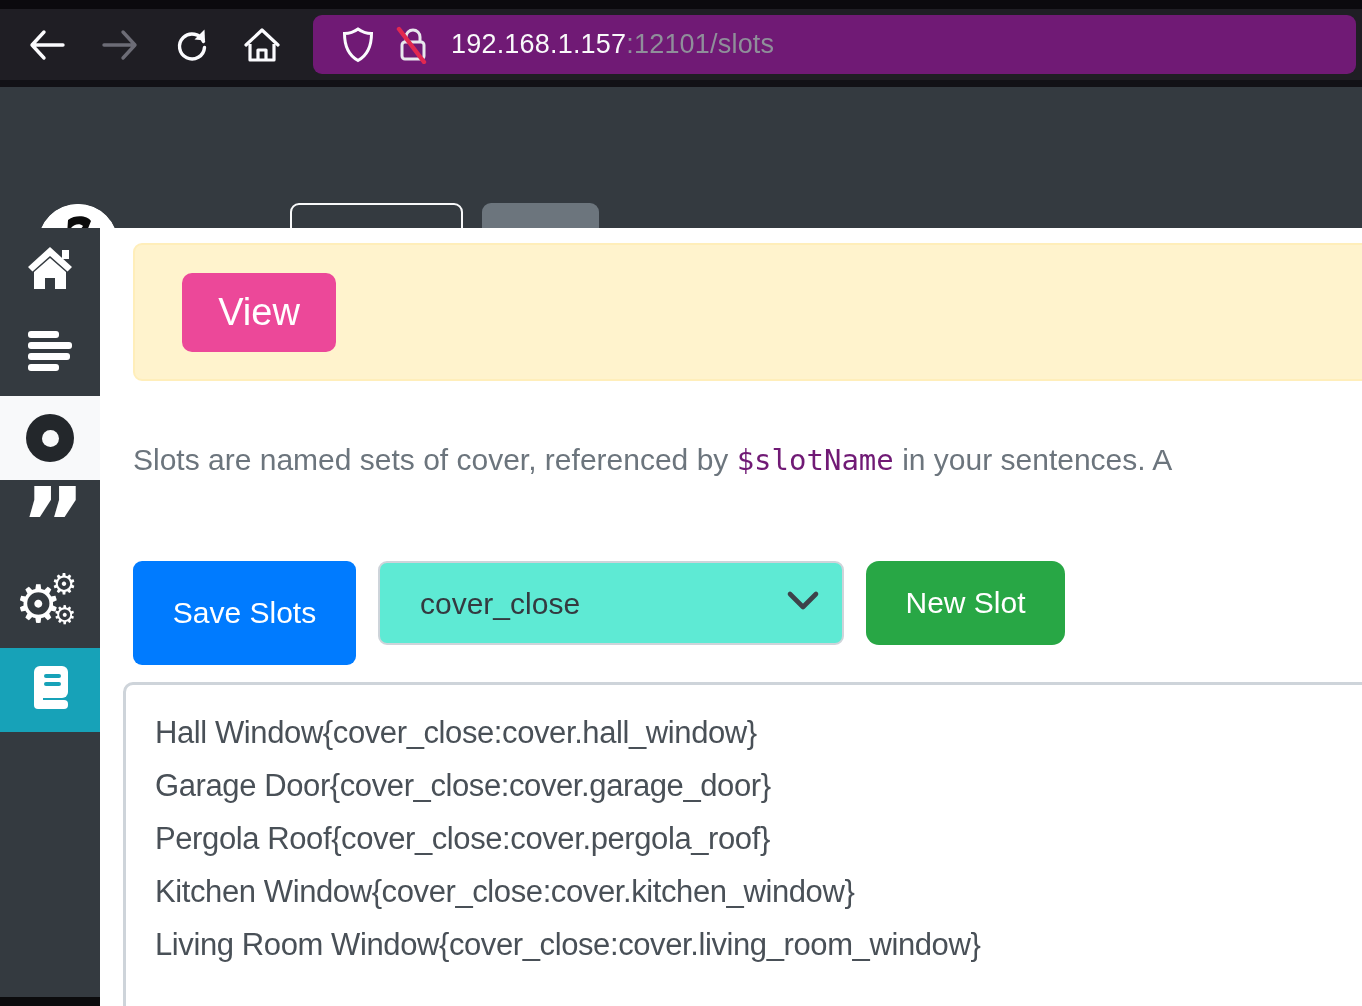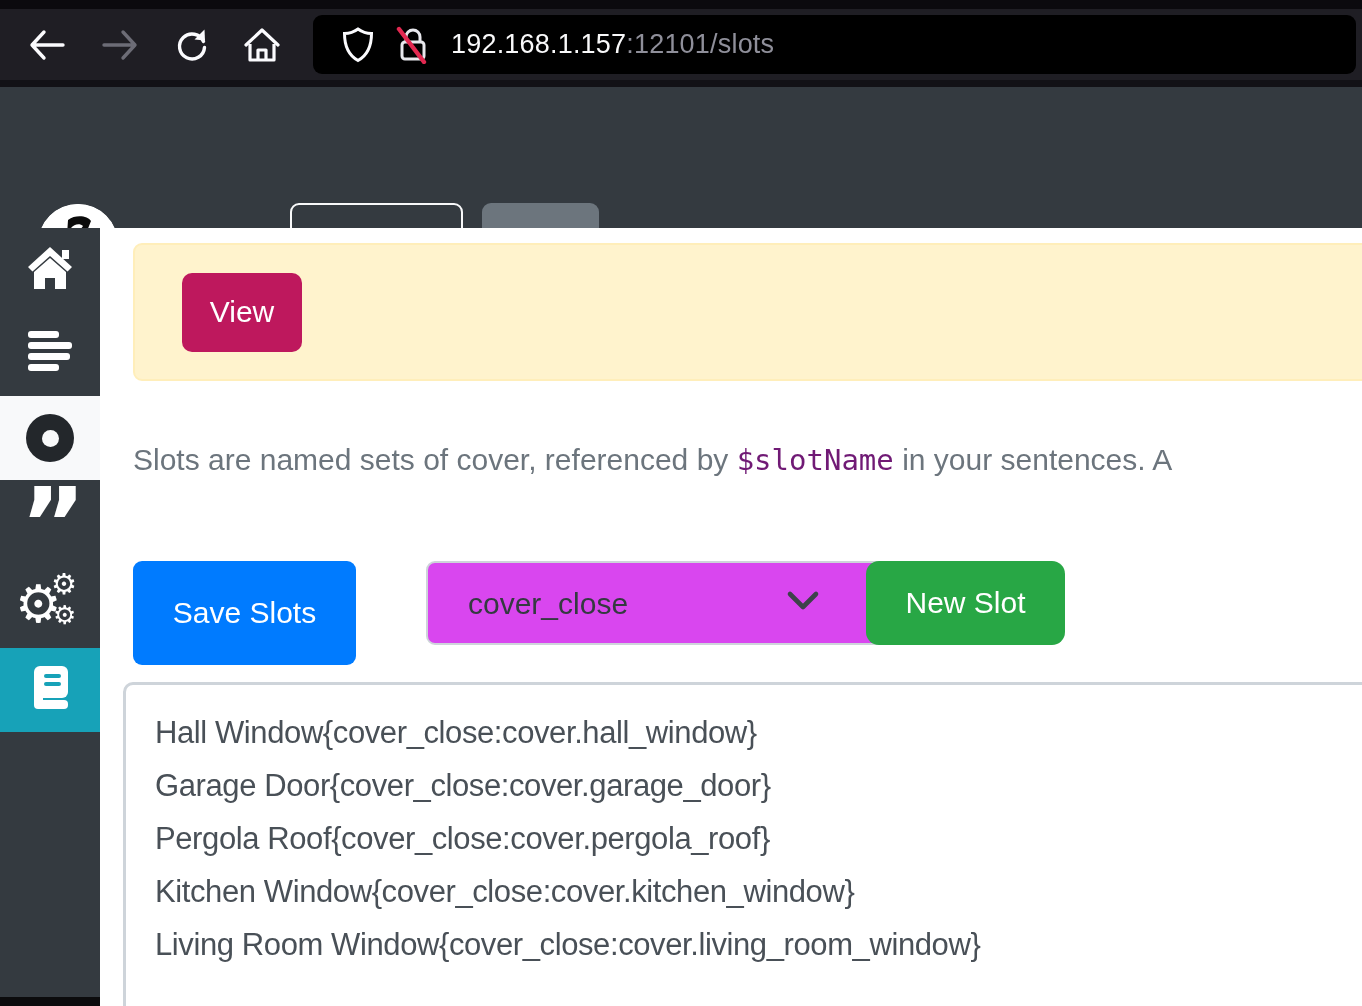"192.168.1.157:12101/slots" .url-bar { background: #000000 -> #701a75 }
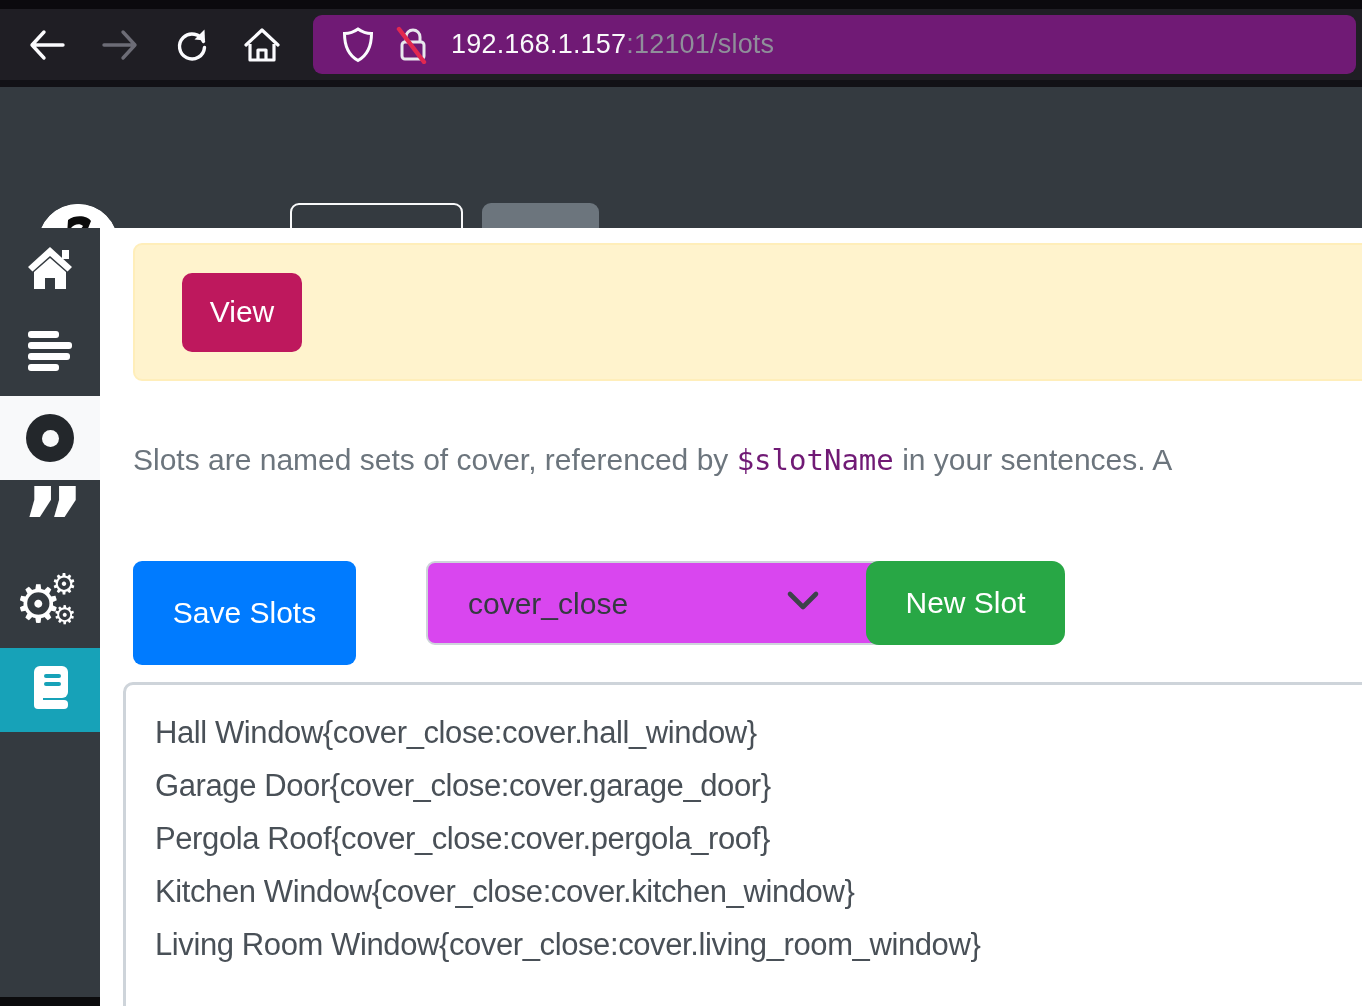"View" .btn-view { background: #be185d -> #ec4899; font-size: 30px -> 38px; width: 120px -> 154px }
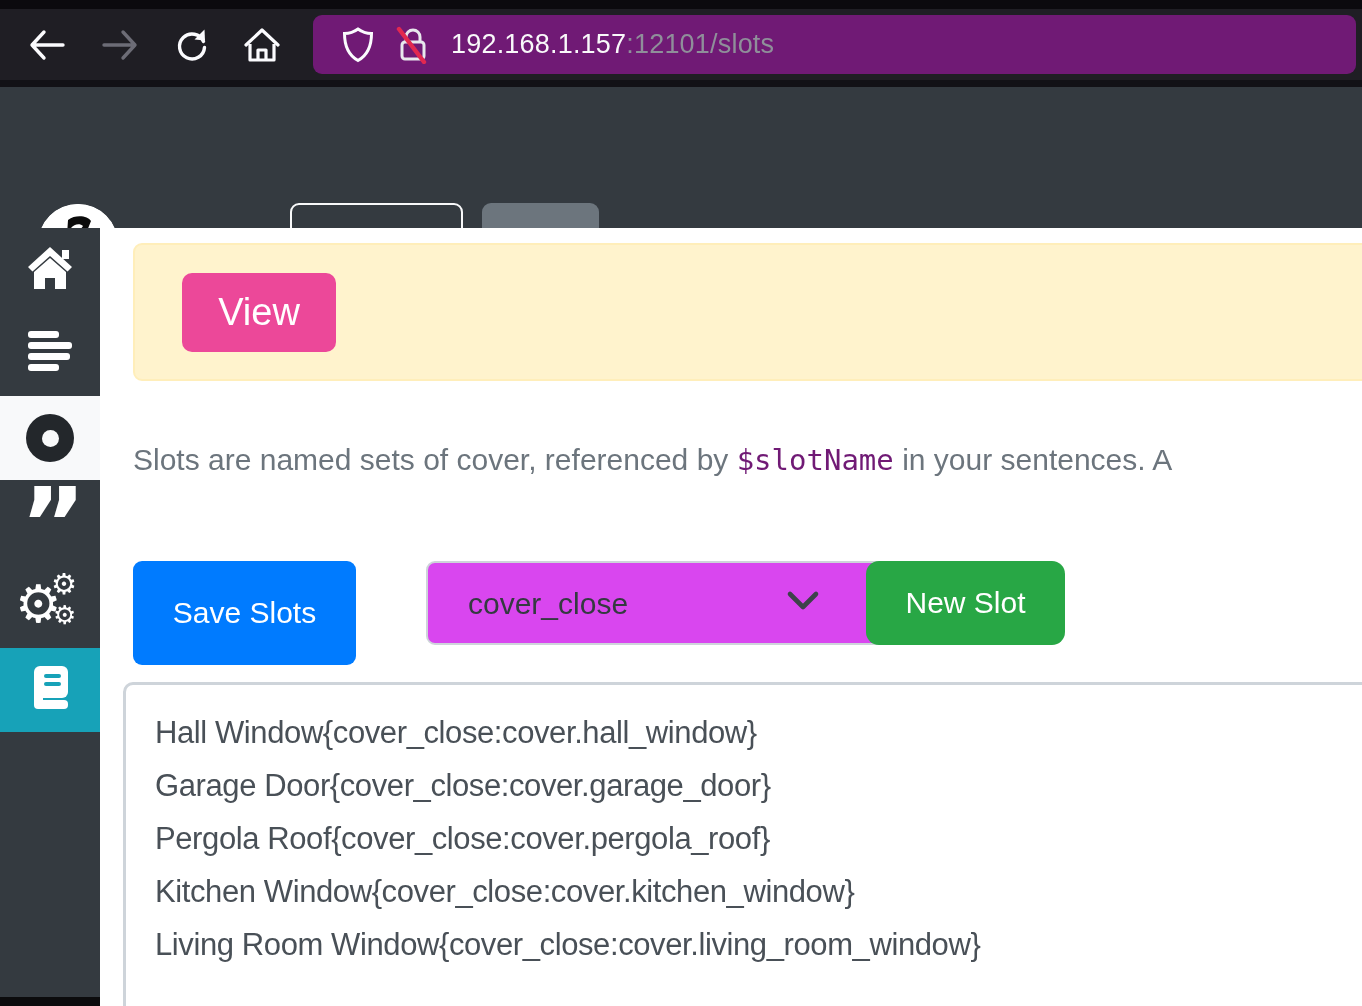"cover_close" .slot-select { background: #d946ef -> #5eead4; margin-left: 48px -> none }
